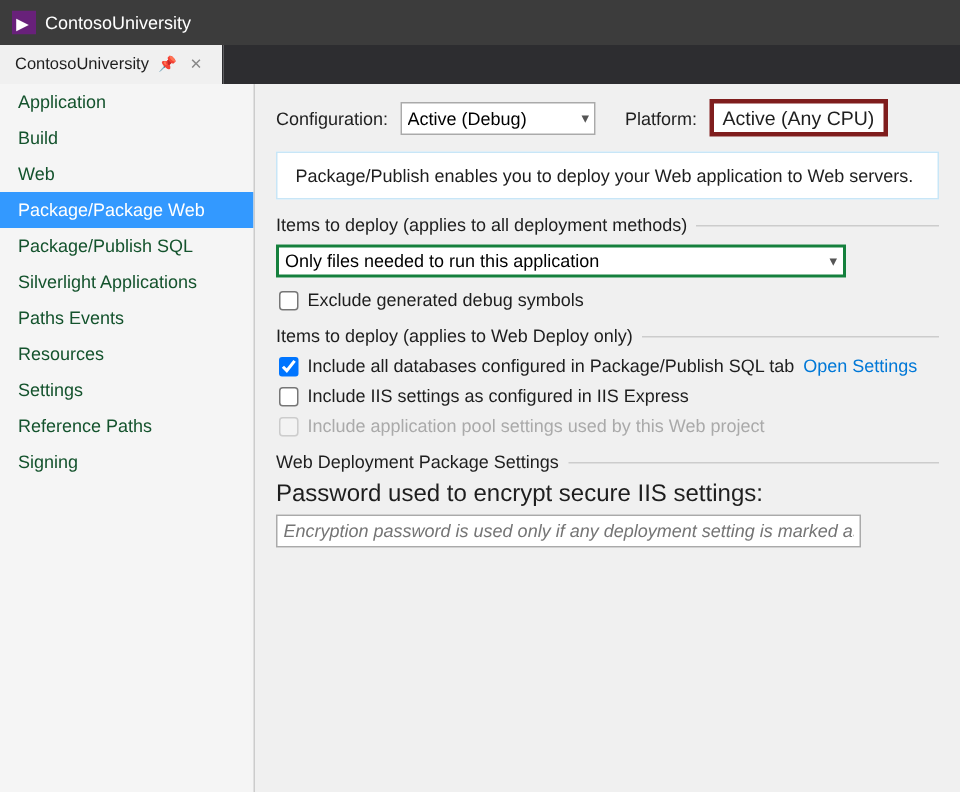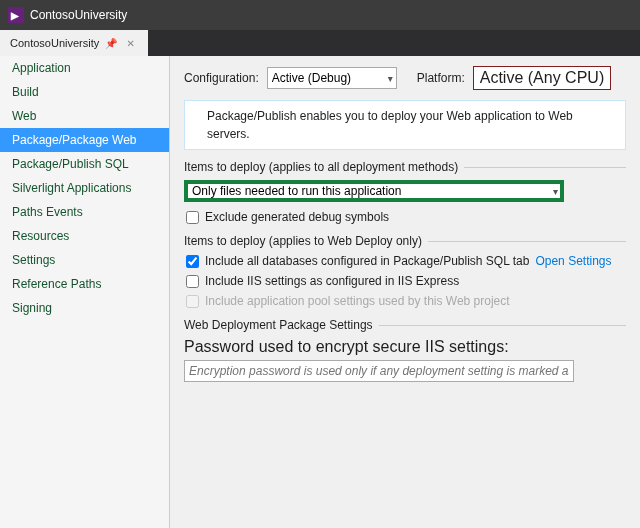"Active (Any CPU)" .platform-value { border: 1px solid #7f1d1d -> 3px solid #7f1d1d; font-size: 16px -> 13px }
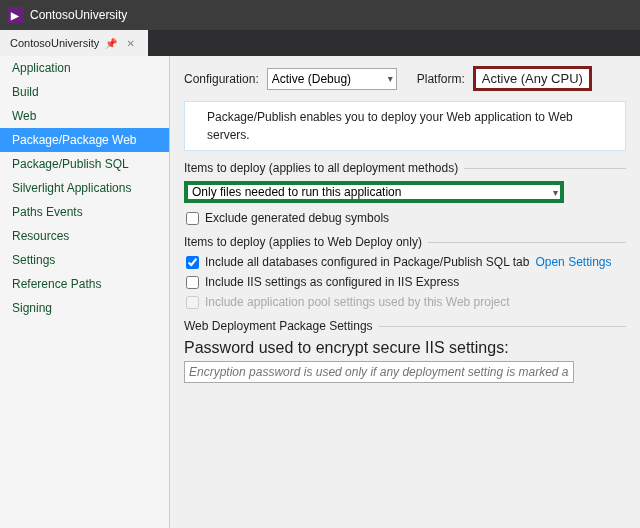"Package/Publish enables you to deploy" .info-box { padding: 6px 22px -> 6px 12px }
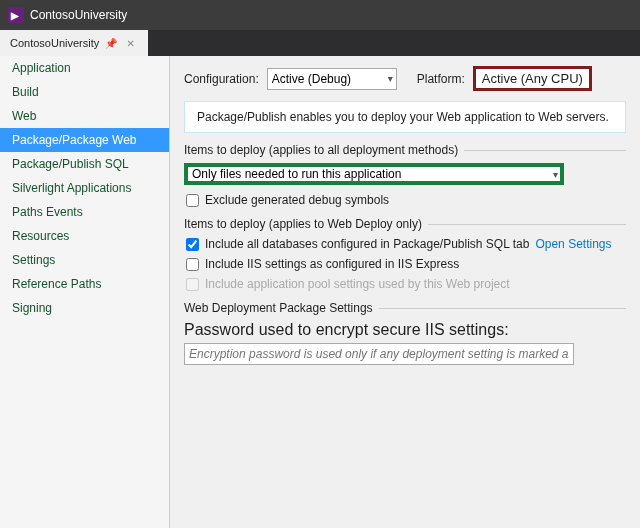"Only files needed to run" .deploy-select { border: 4px solid #15803d -> 2px solid #15803d }
